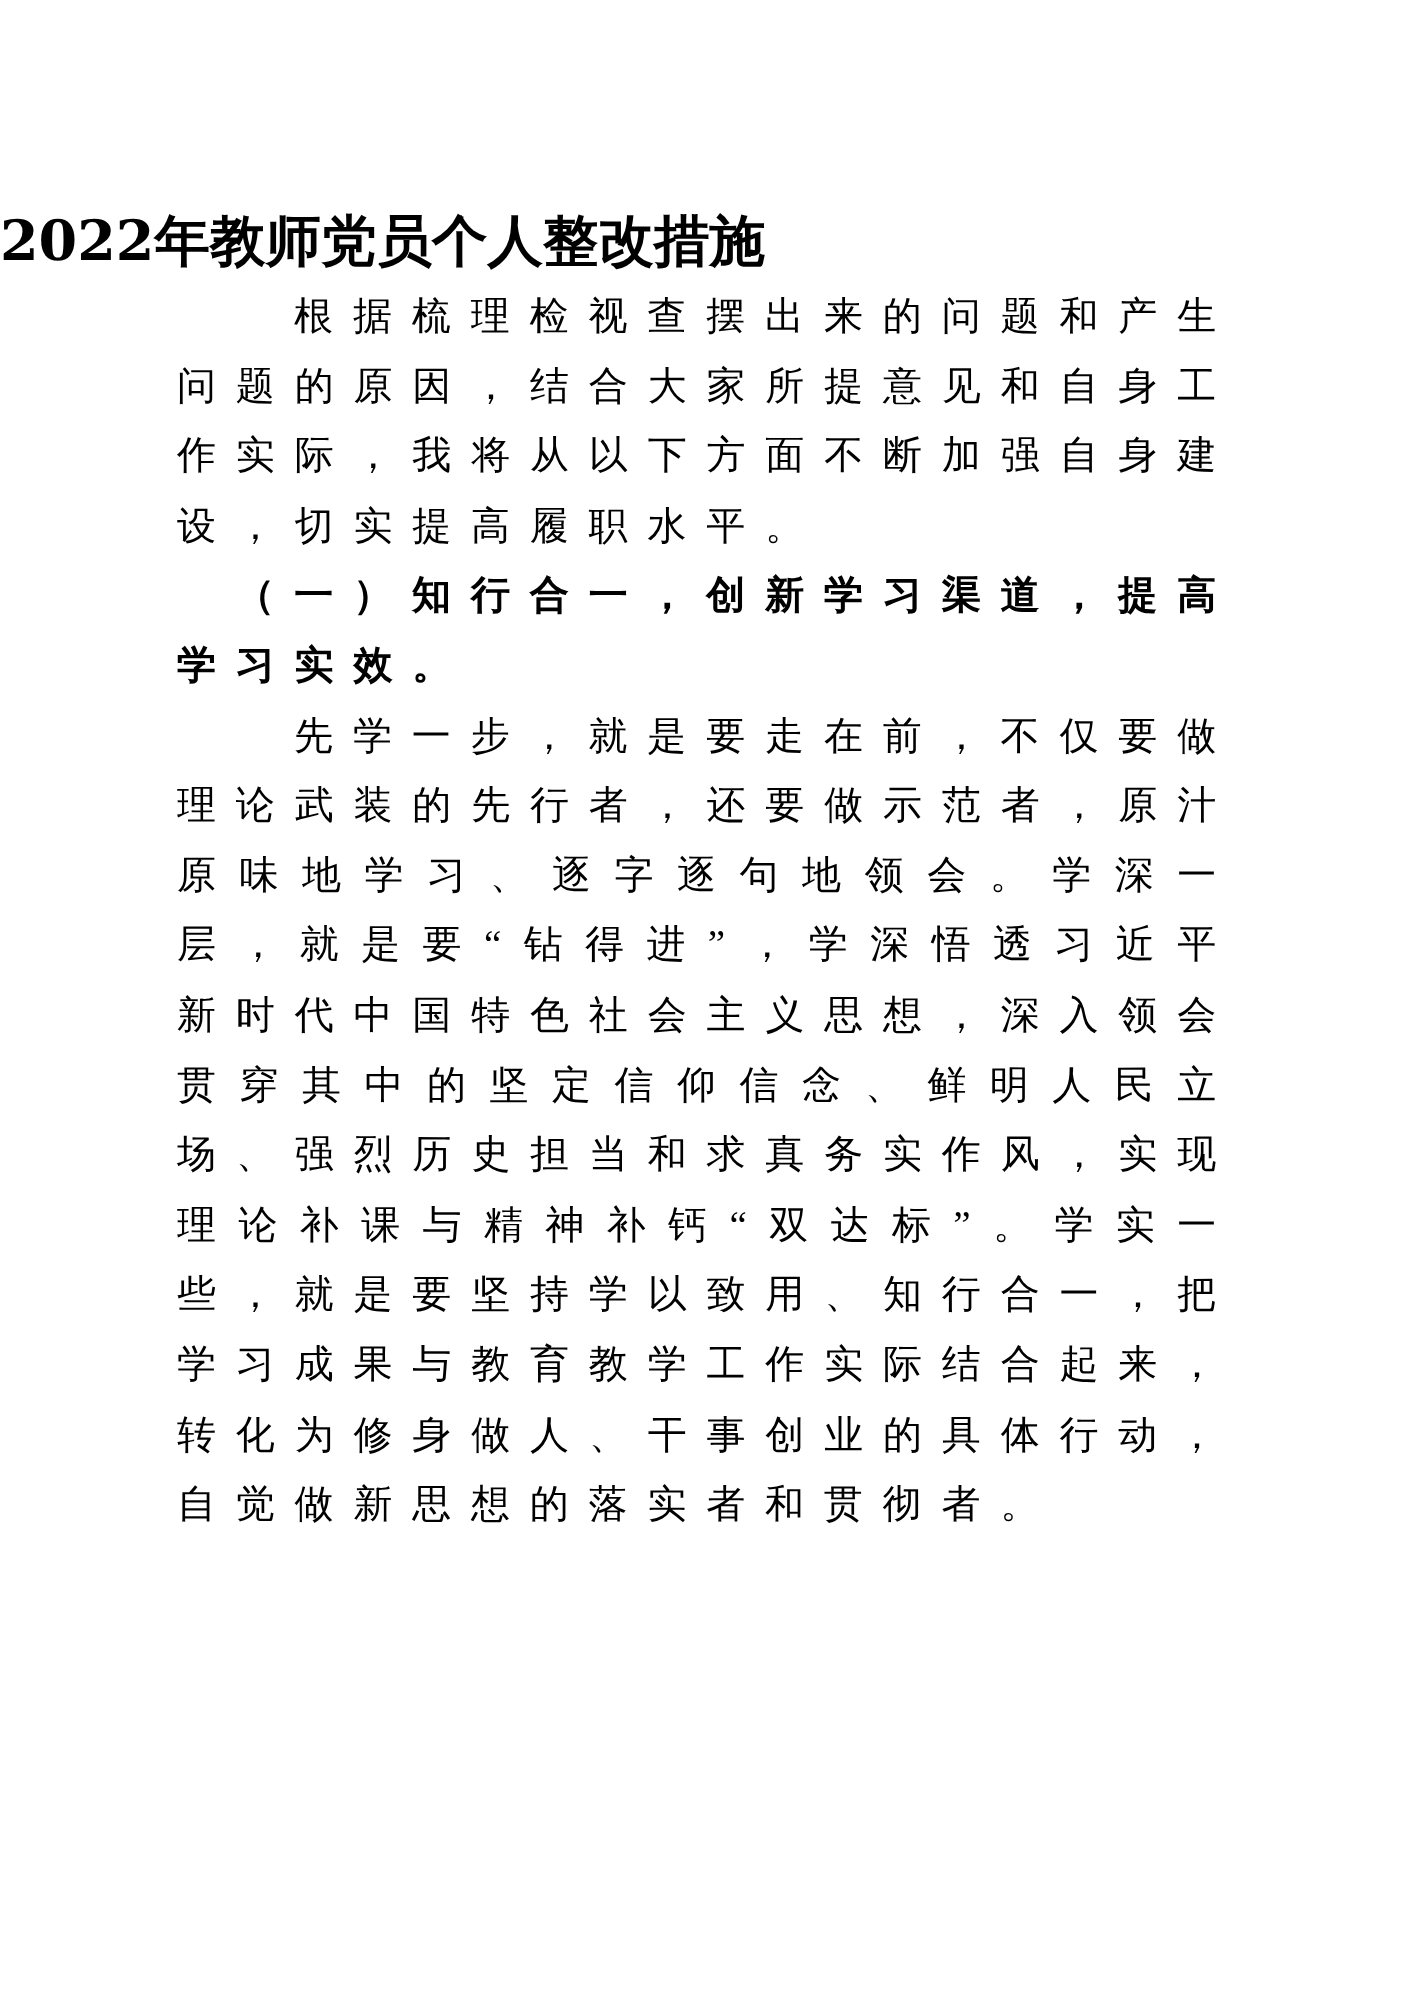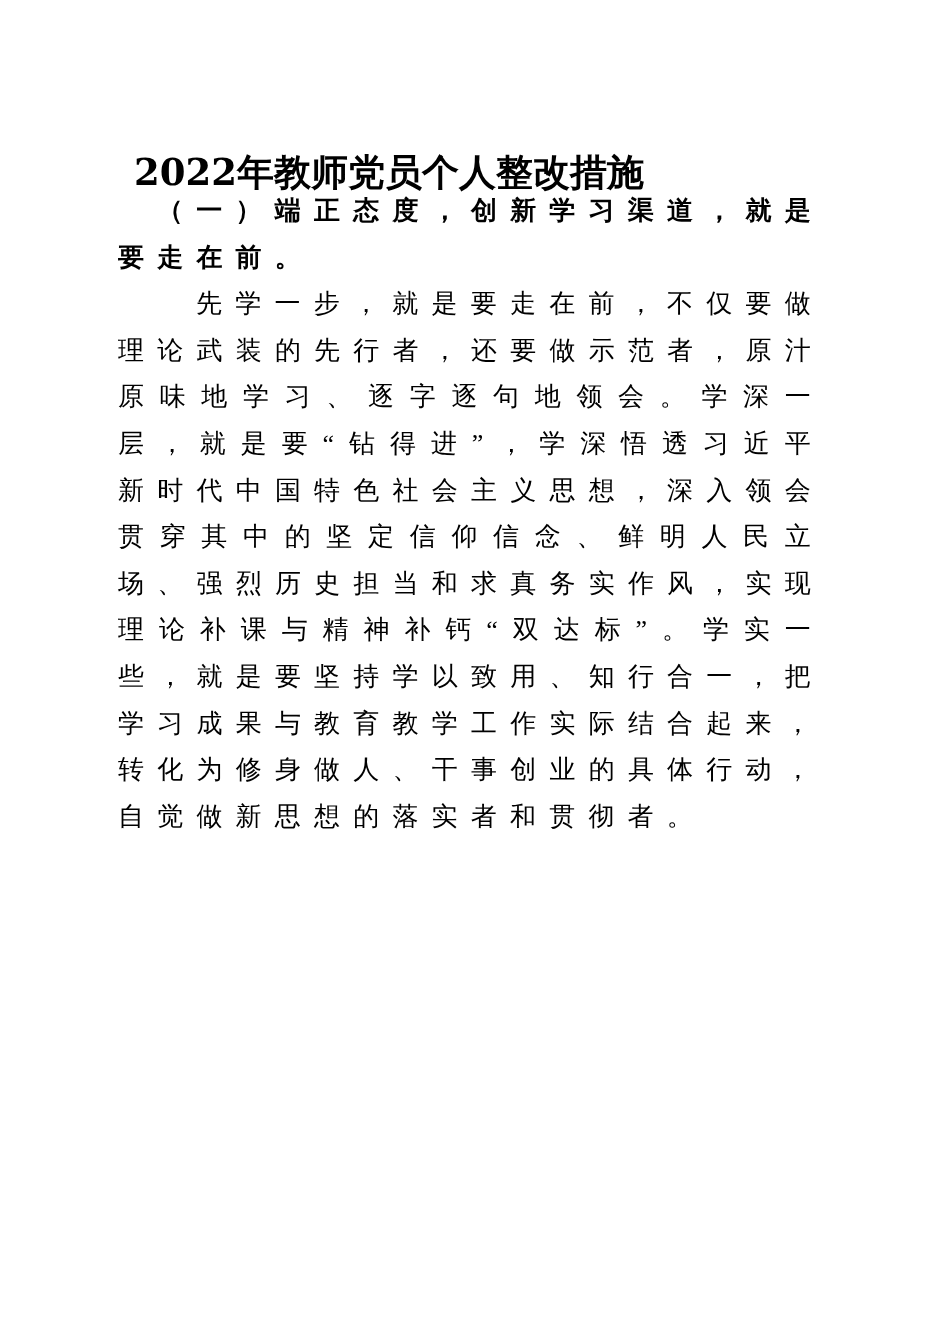"2022年教师党员个人整改措施" .title { margin: 12px -> 0; text-align: center -> left }
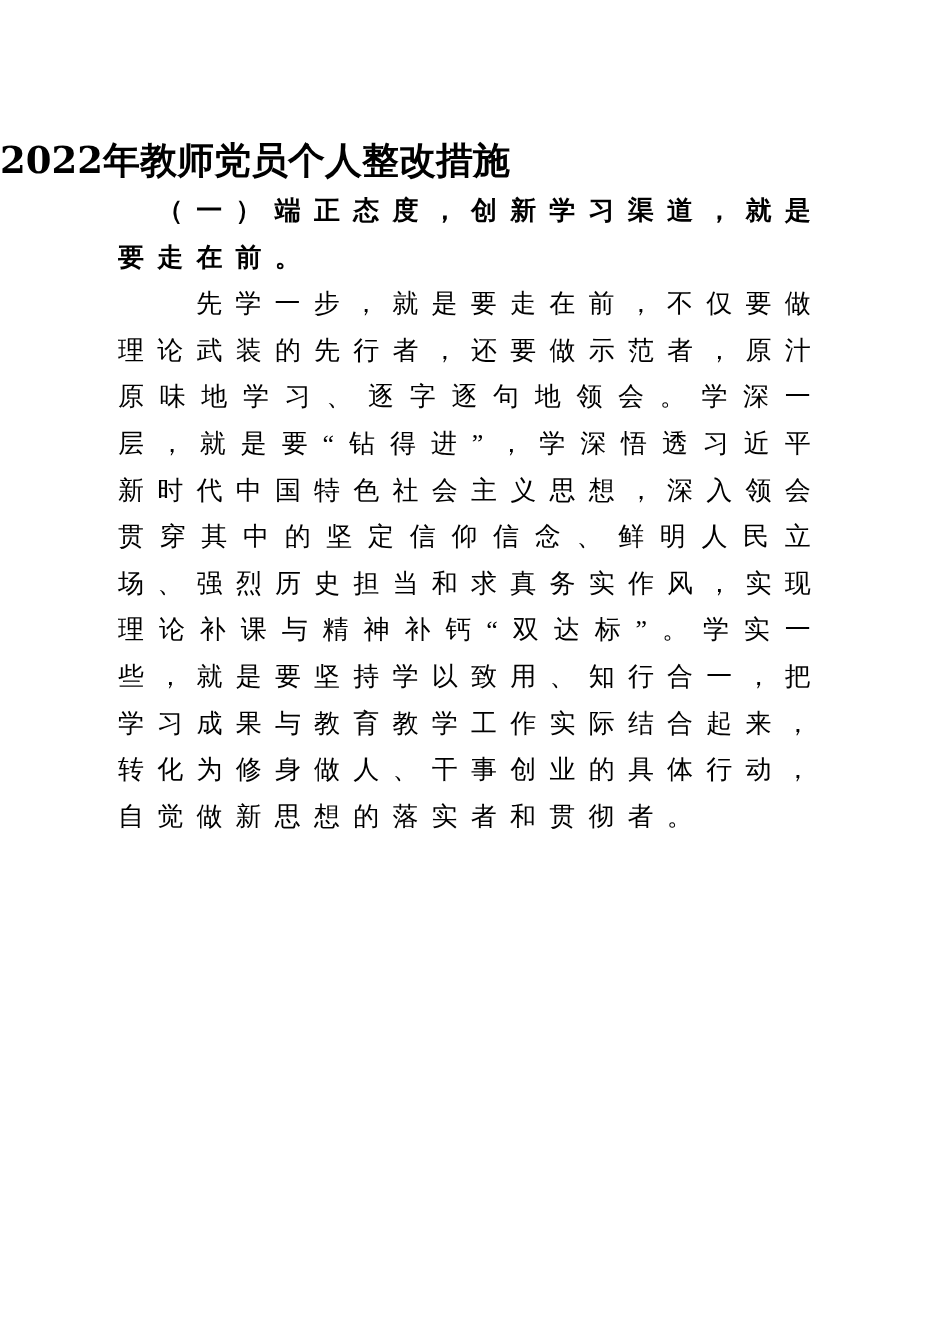"根据梳理检视查摆出来的问题和产生问题的原因，结合大家所提意见和自身工作实际，我将" p.indent { html: none -> <p>根据梳理检视查摆出来的问题和产生问题的原因，结合大家所提意见和自身工作实际，我将从以下方面不断加强自身建设，切实提高履职水平。</p> }
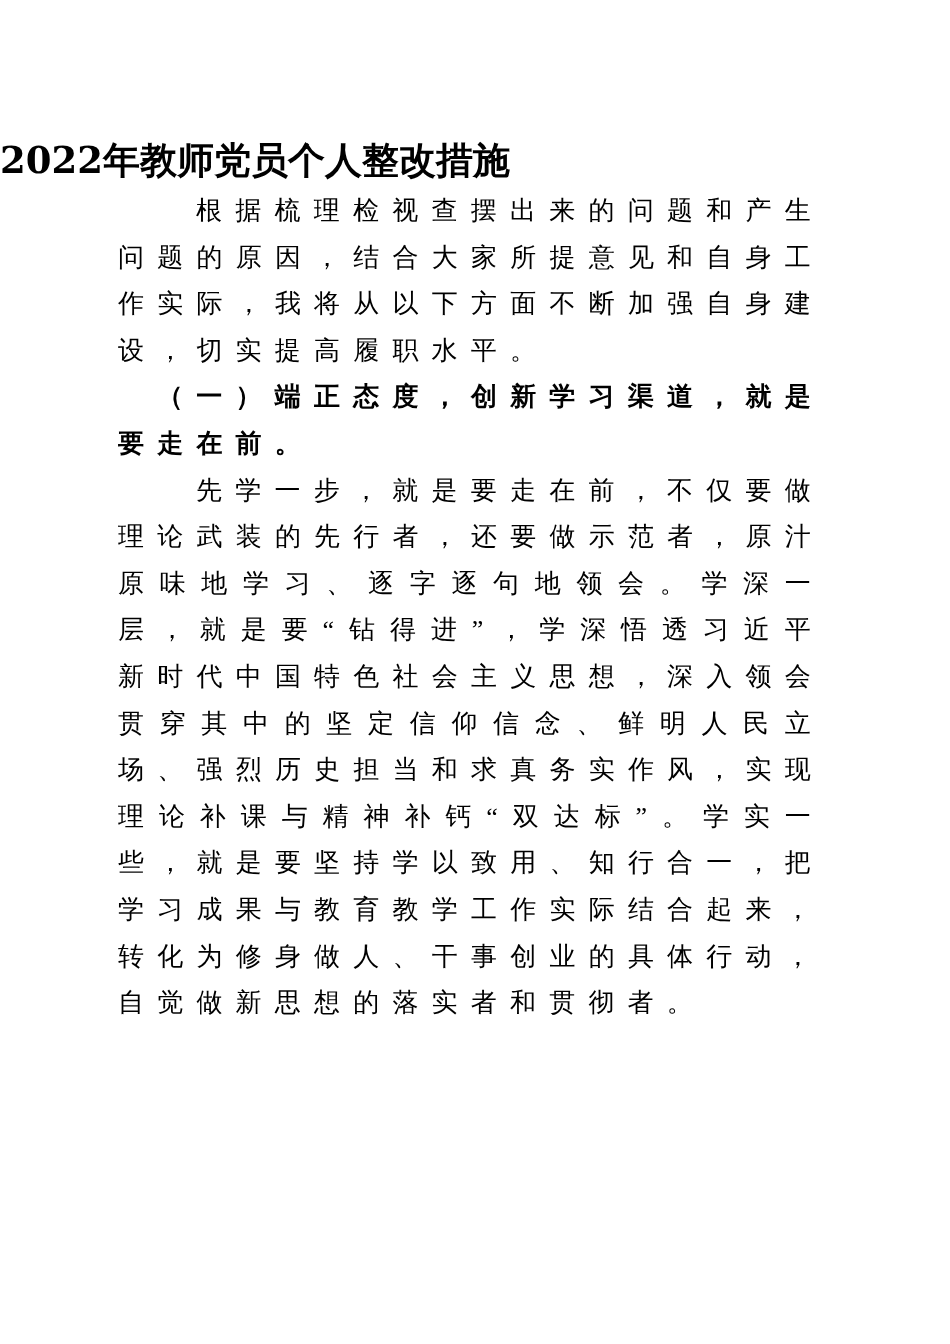"（一）端正态度，创新学习渠道，就是要走在前。" p.heading { text: 端正态度，创新学习渠道，就是要走在前 -> 知行合一，创新学习渠道，提高学习实效 }
